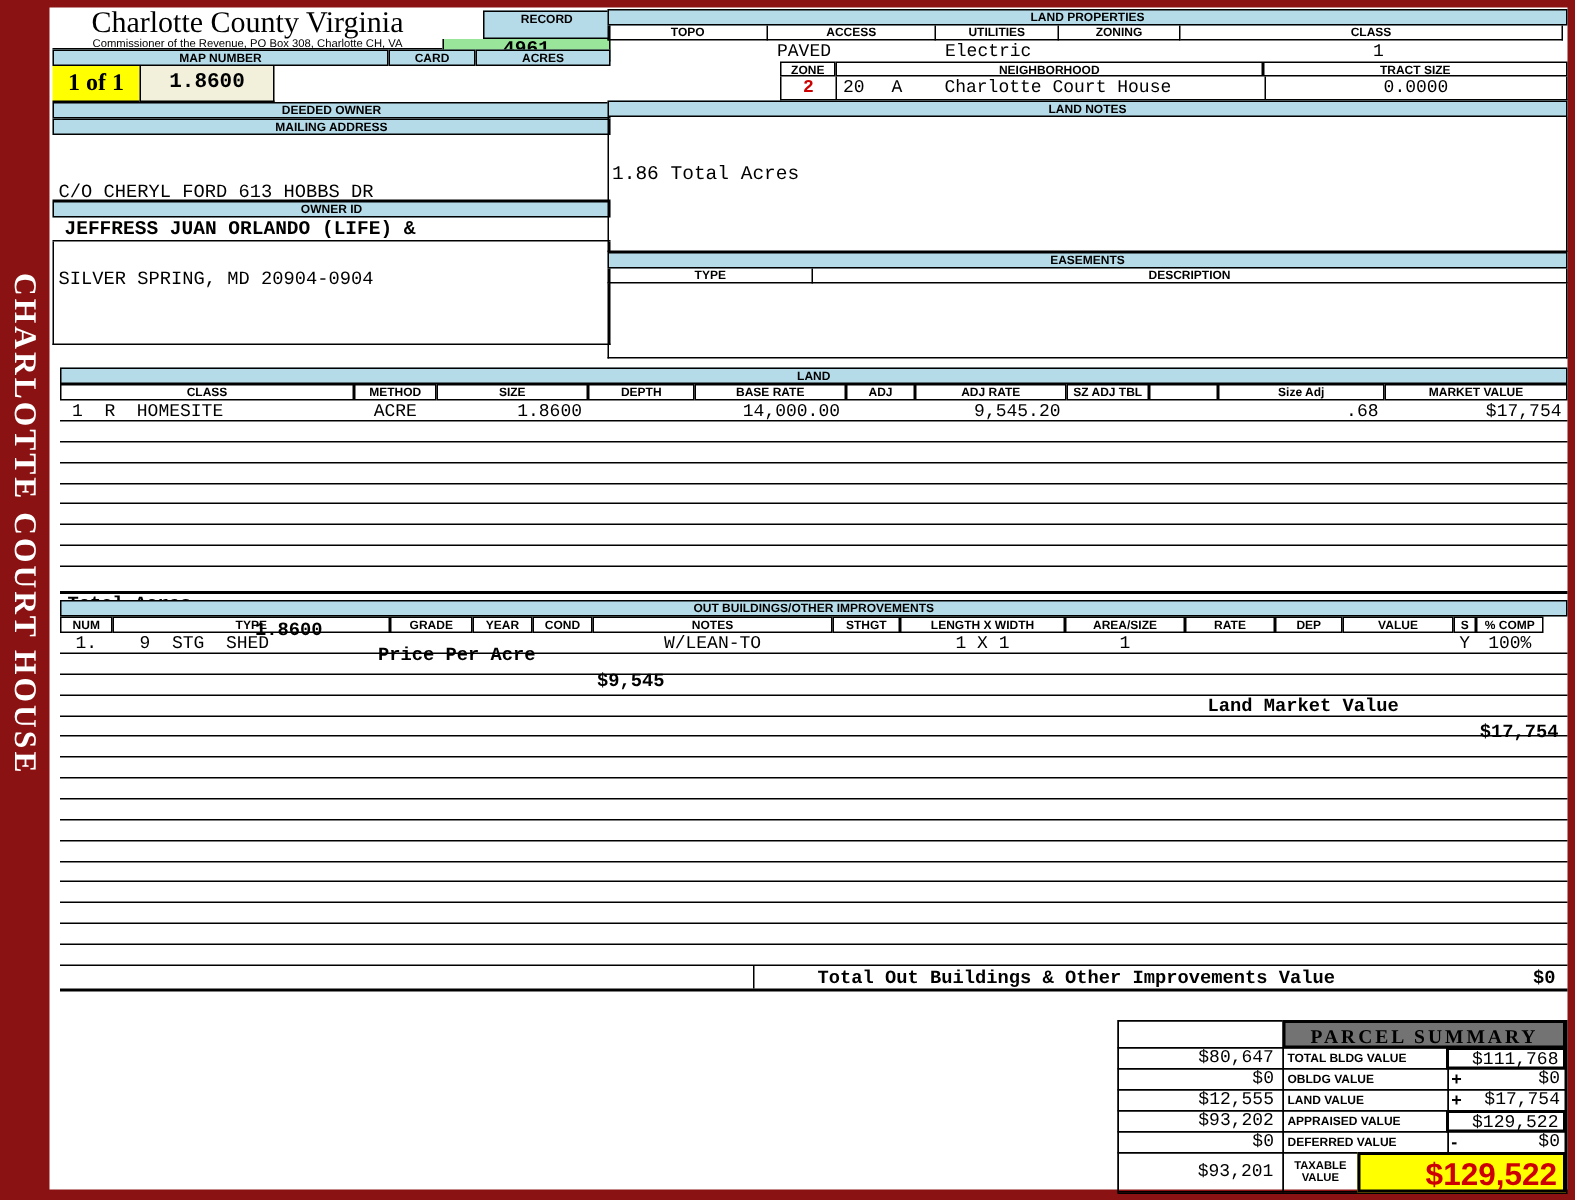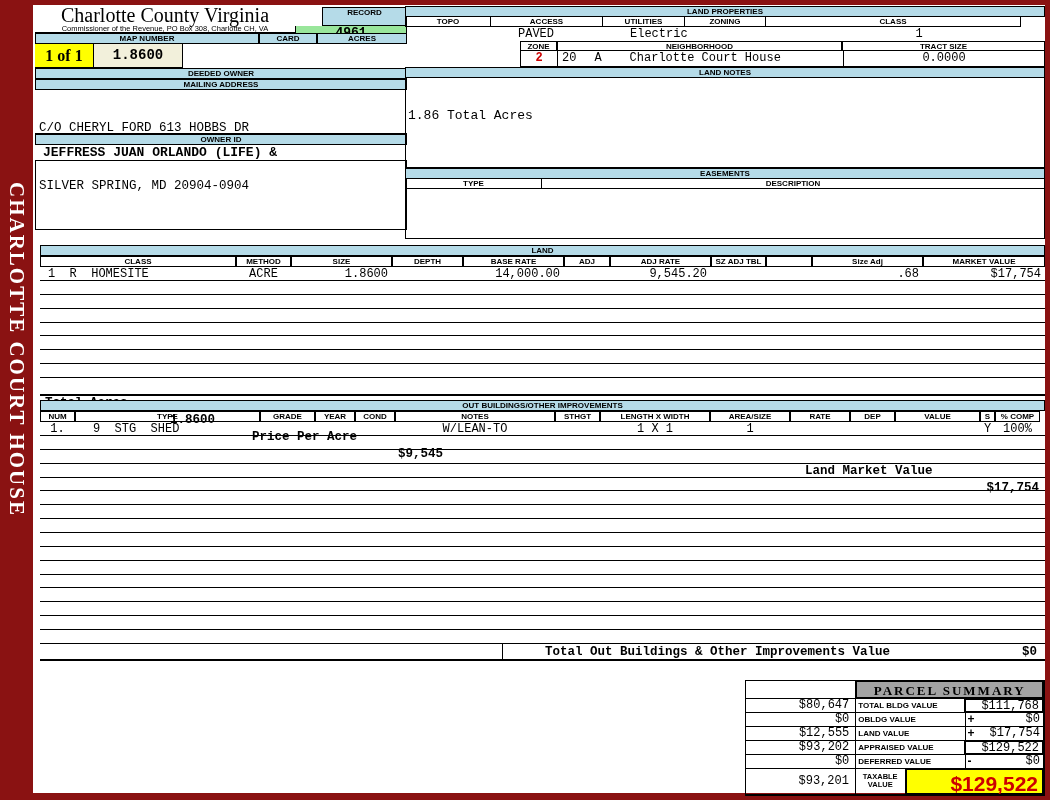"TOPO" div.hcell { width: 86px -> 107px }
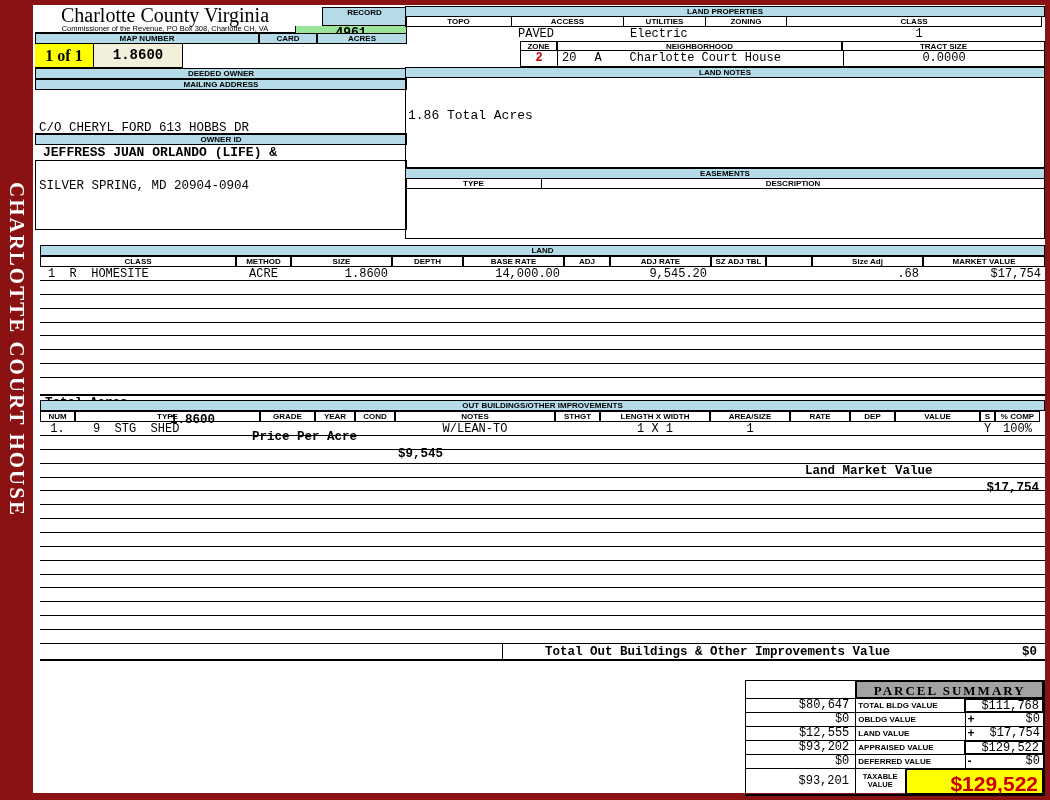"VALUE" .oc11 { width: 85px -> 74px }
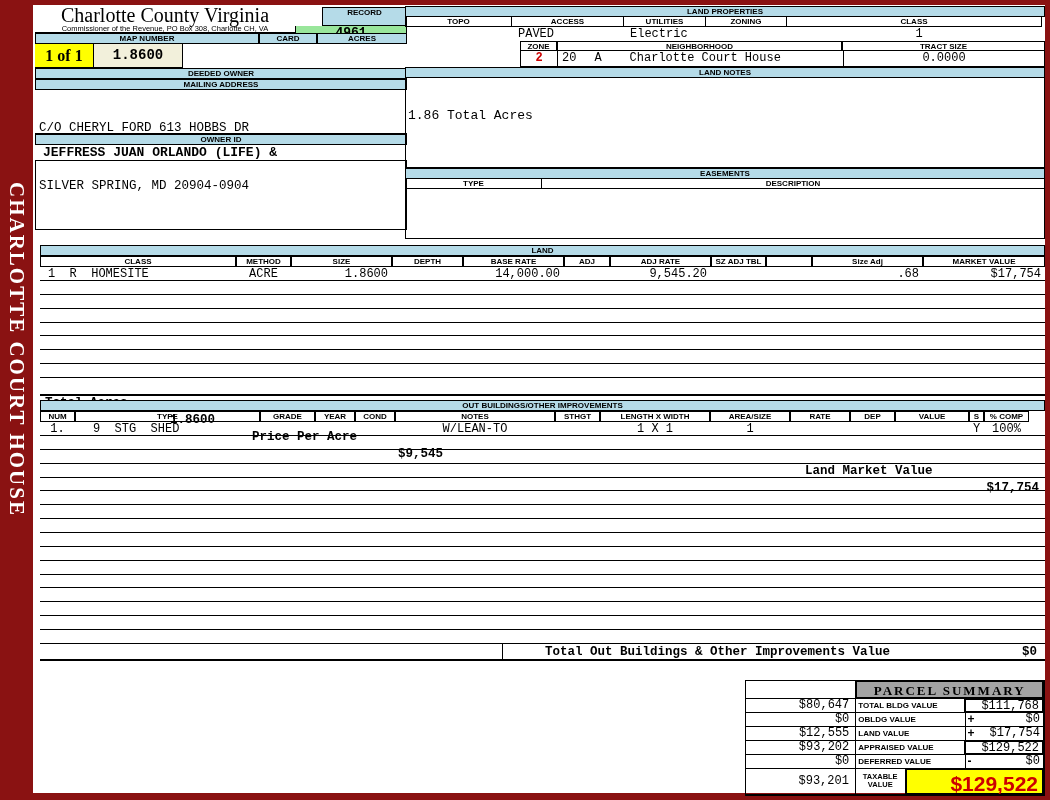"PARCEL SUMMARY" .ps-title { background: #a3a3a3 -> #737373 }
